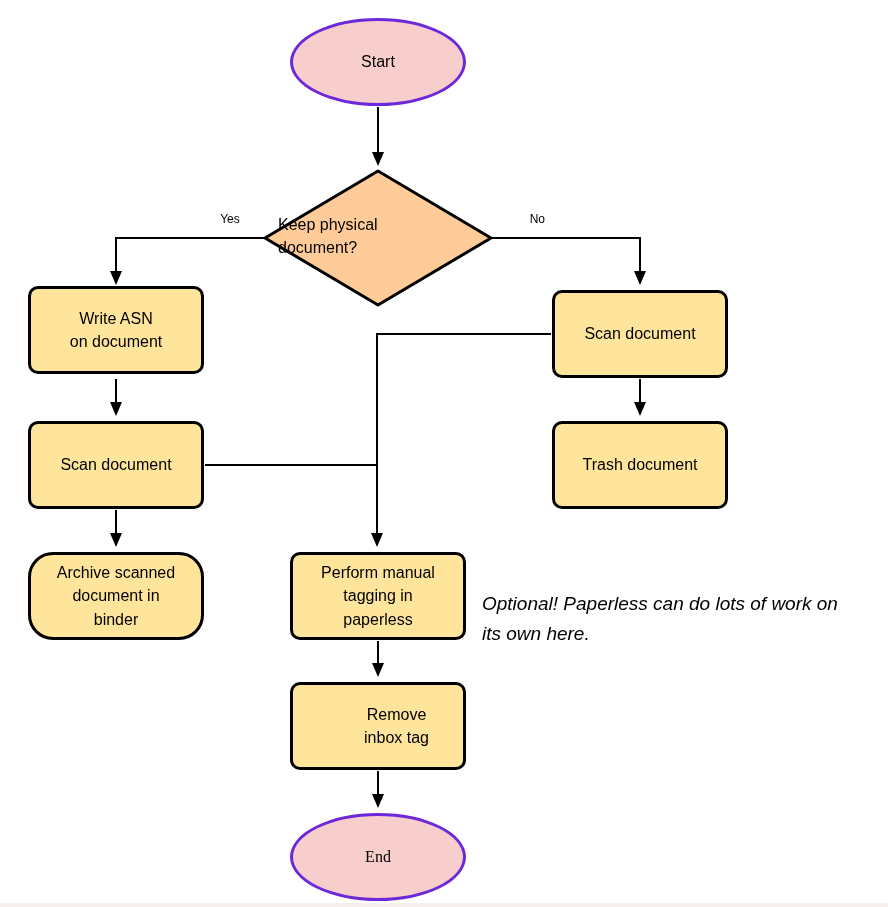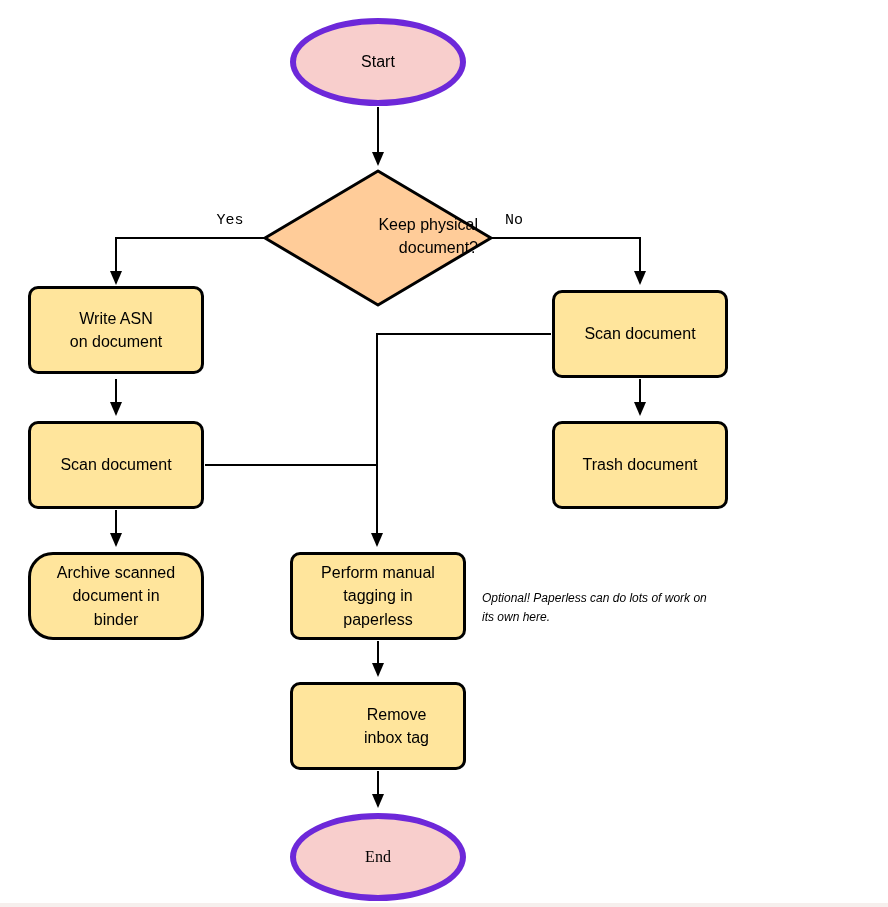"Start" .terminal { border: 6px solid #6d28d9 -> 3px solid #6d28d9 }
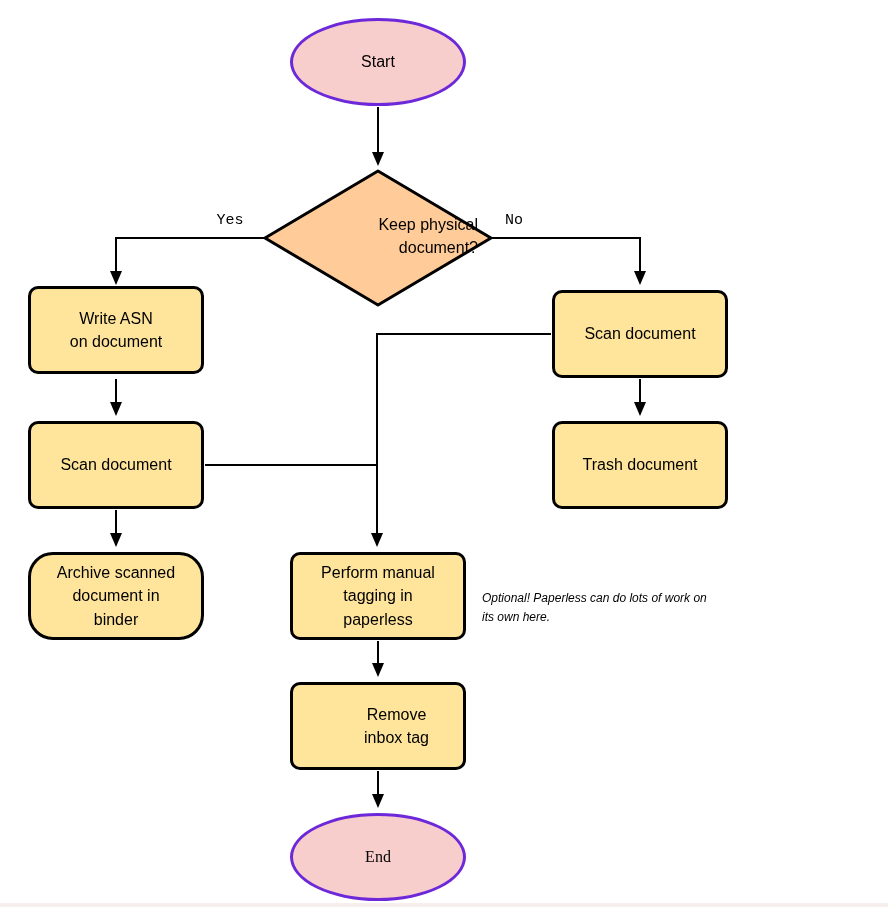"Yes" .edge-label { font-family: Liberation Mono, monospace -> none; font-size: 15px -> 12px }
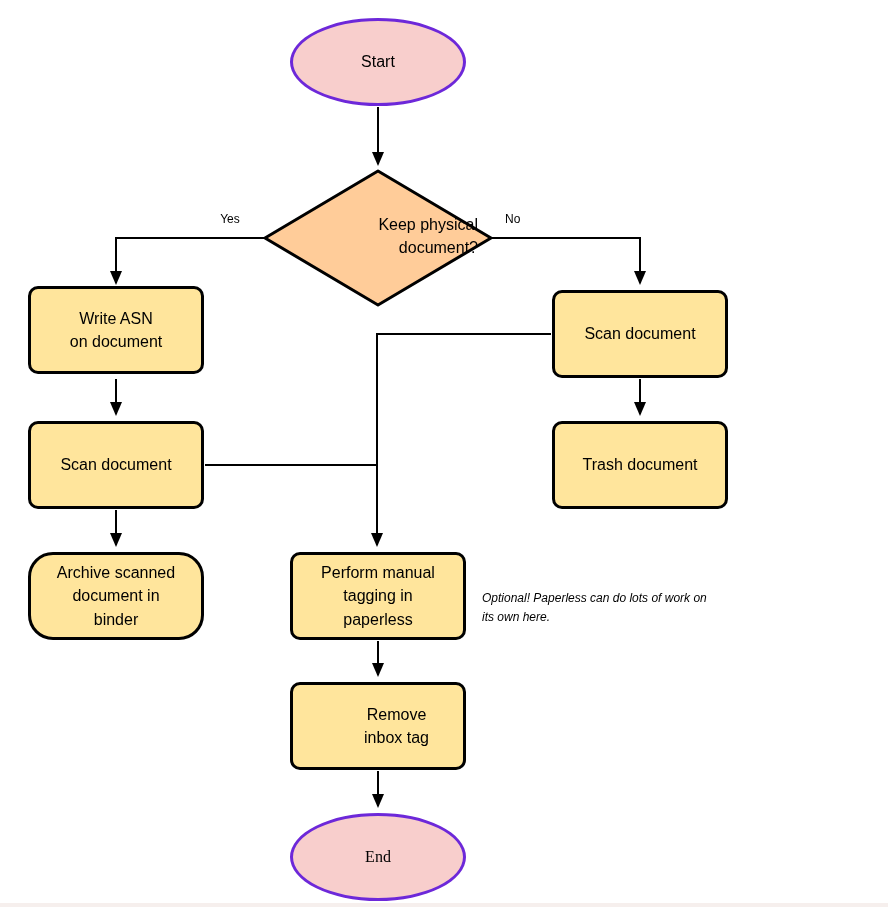"Keep physical" .decision-label { text-align: right -> left }
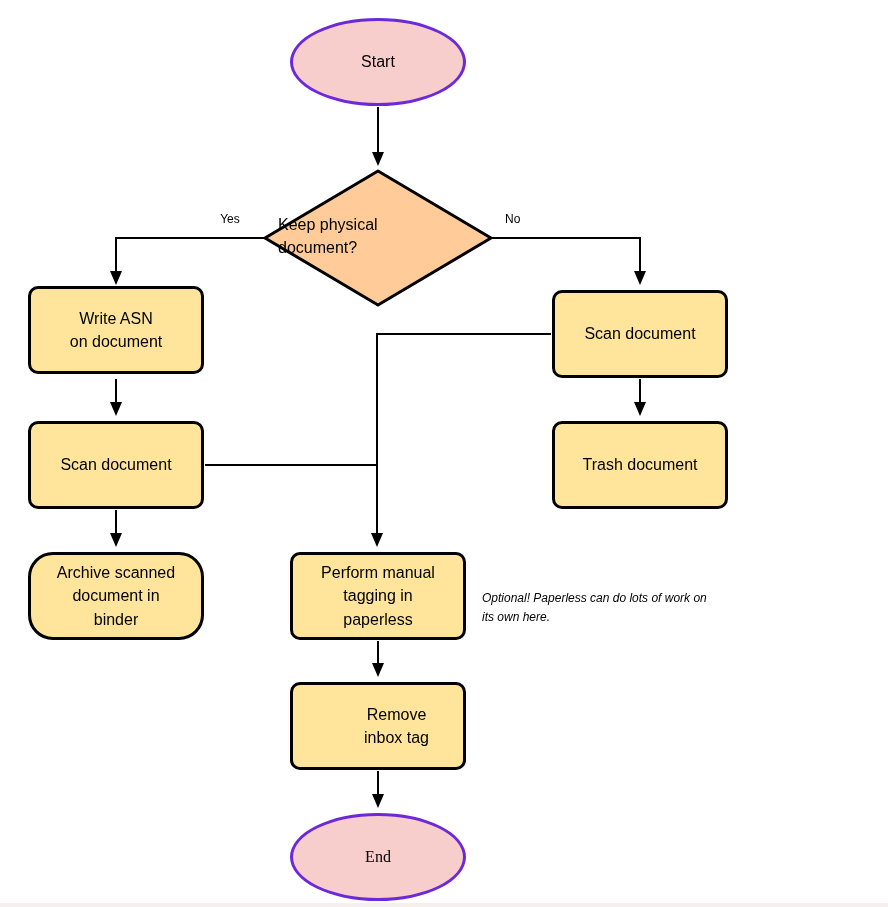"No" .edge-label.no { text-align: left -> right }
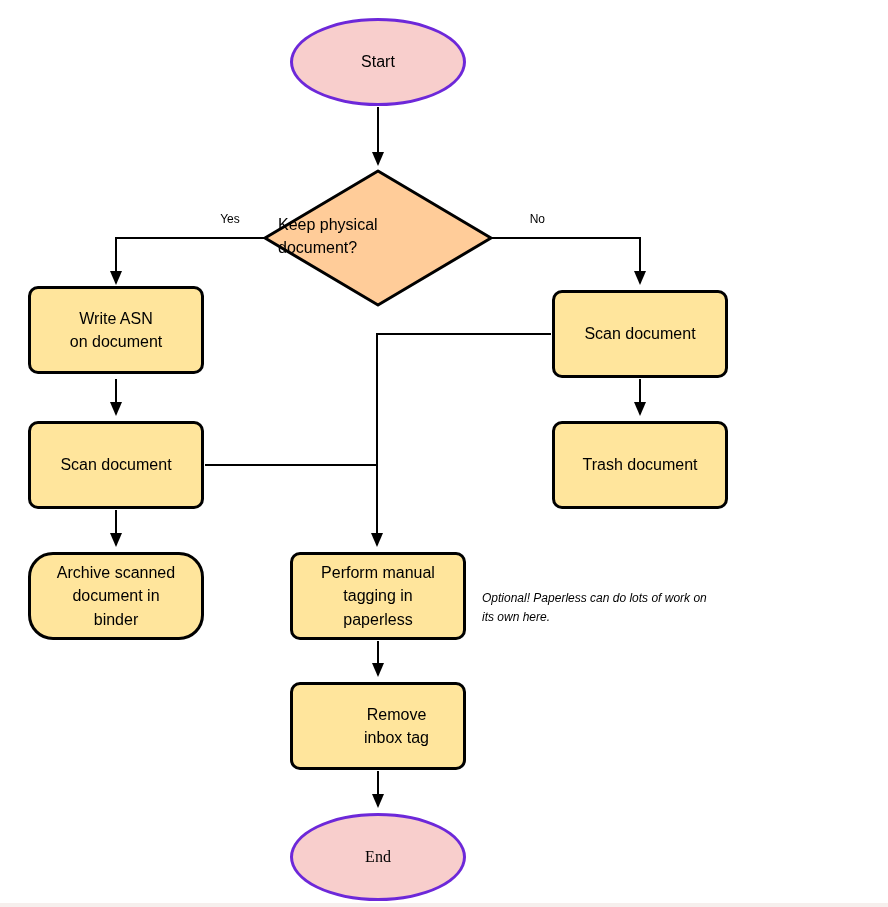"Optional! Paperless can do lots" .annotation { font-size: 12px -> 19px }
